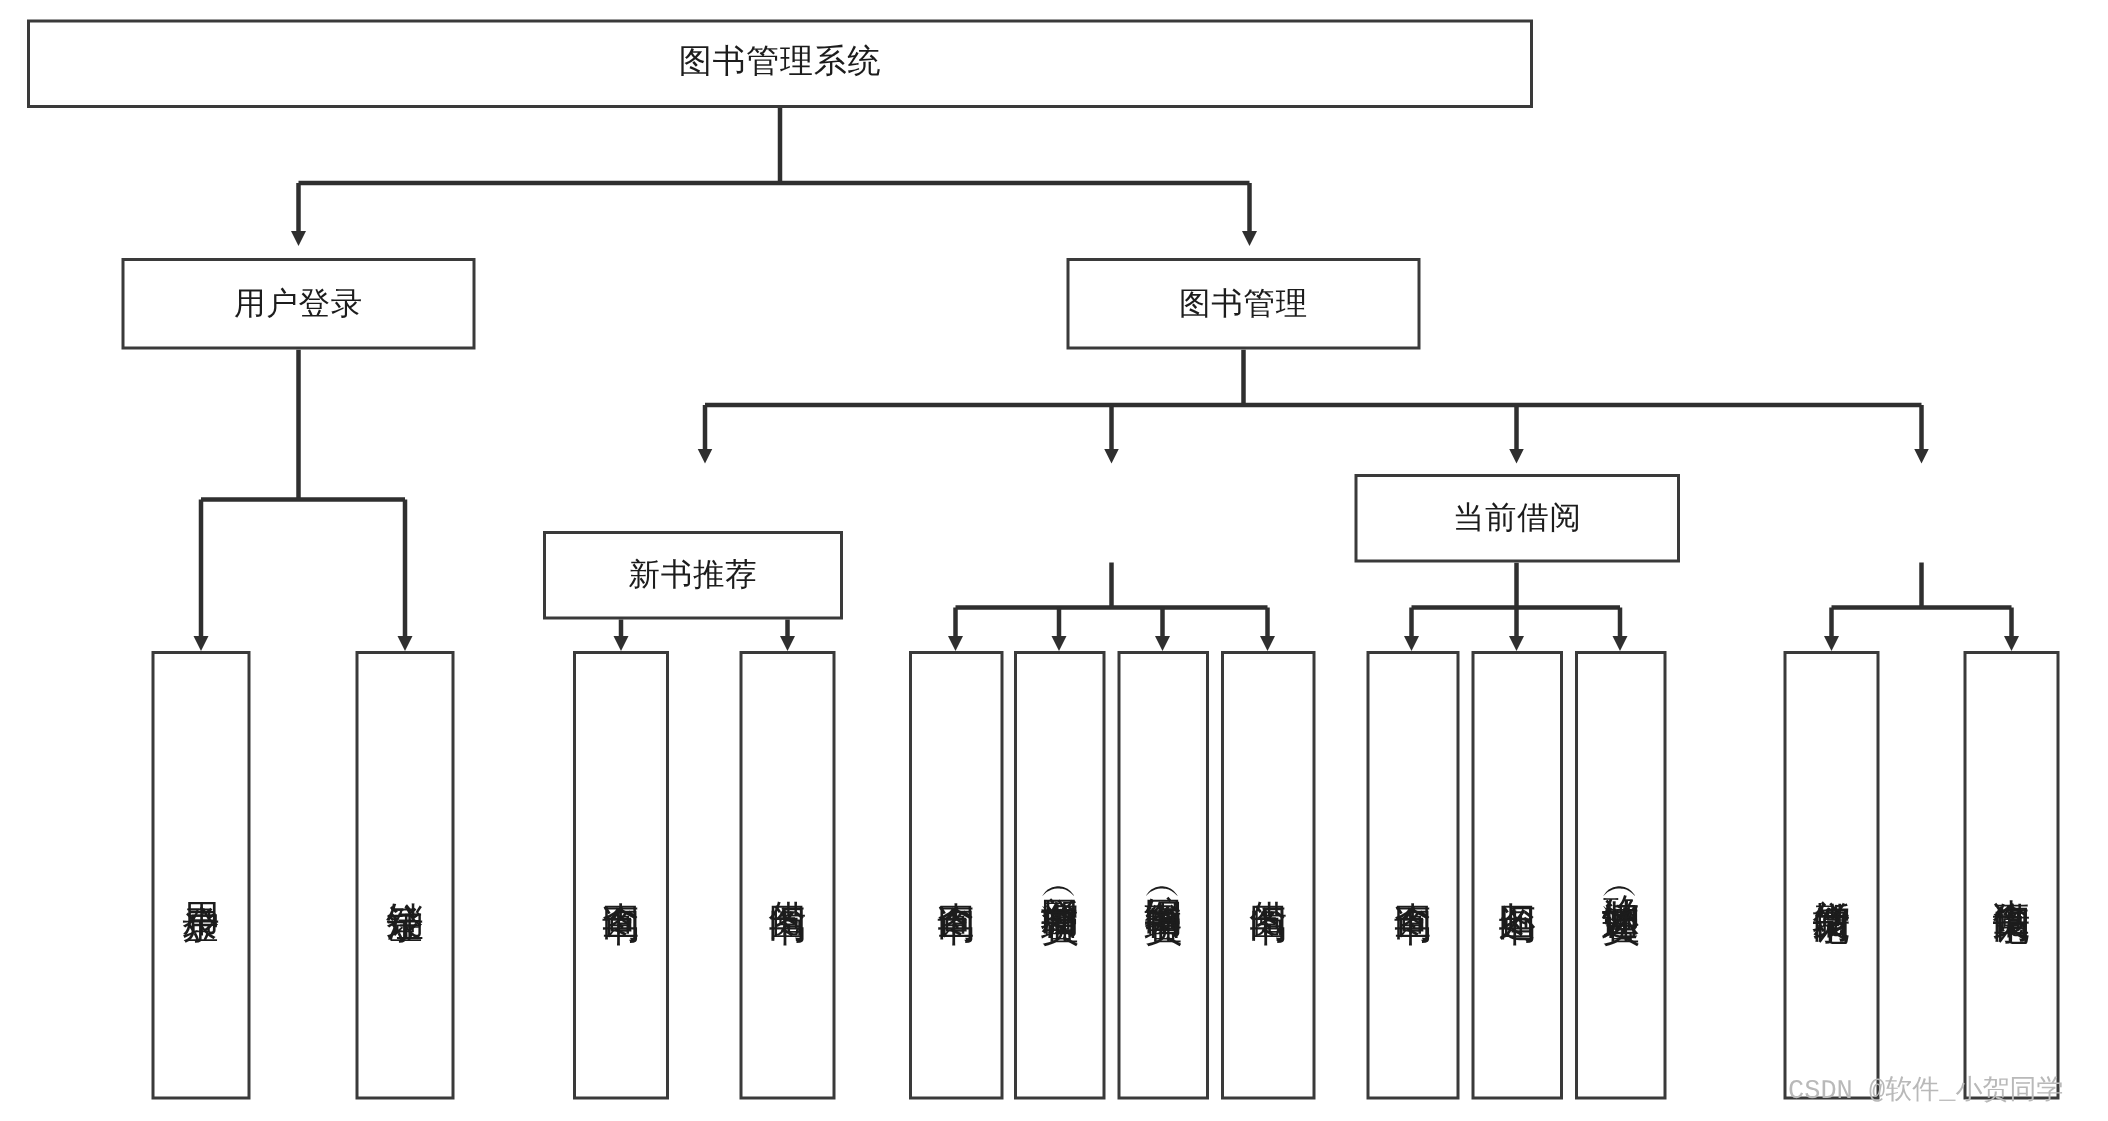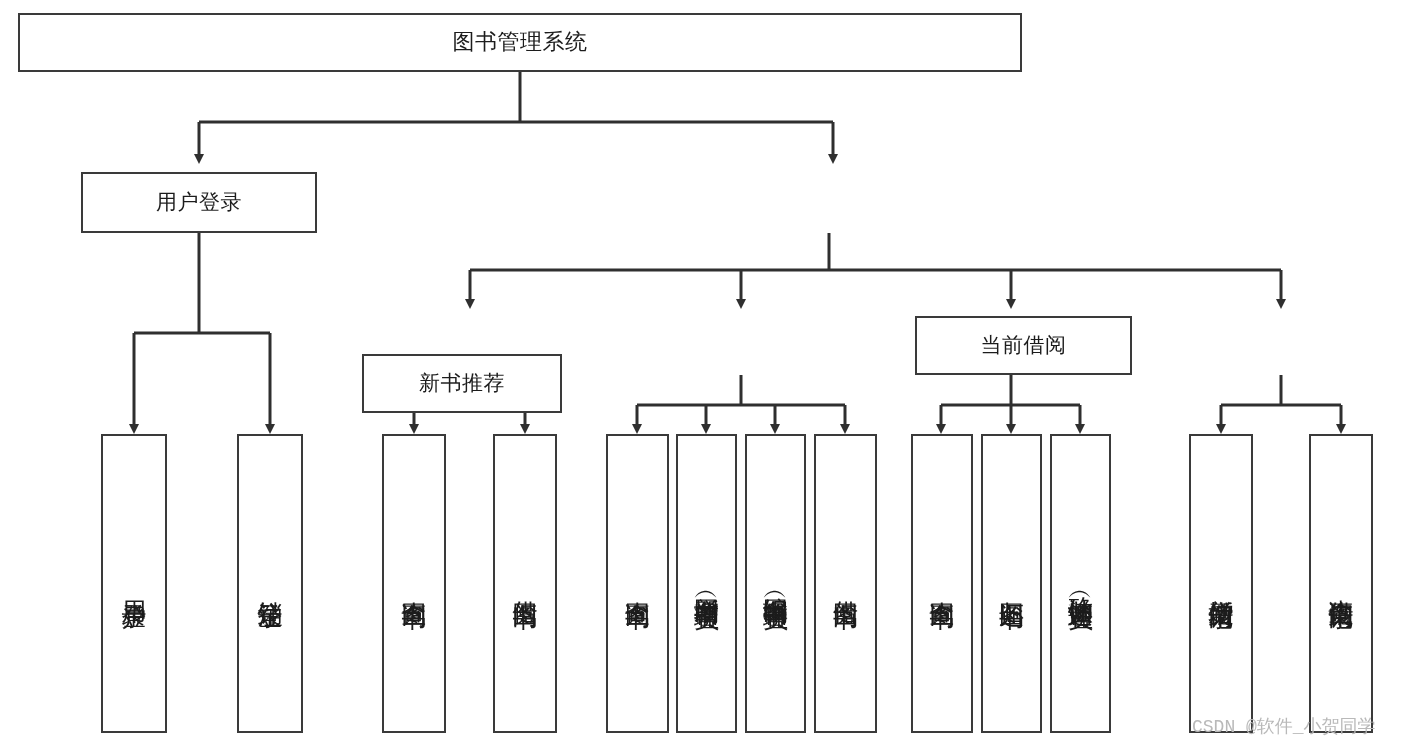"图书管理" div.node { html: none -> <div> <span>图书管理</span> </div> }
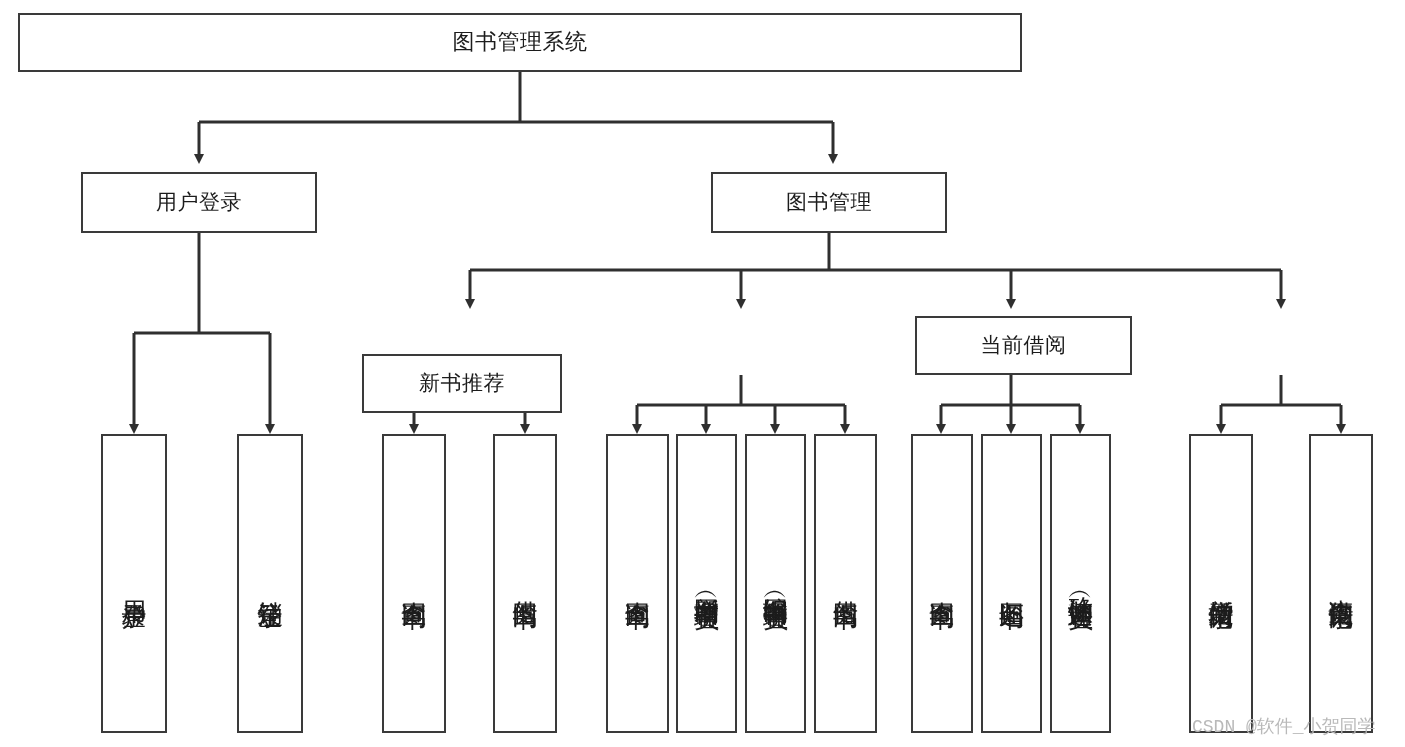"当前借阅" div.node { margin-left: 12px -> none }
